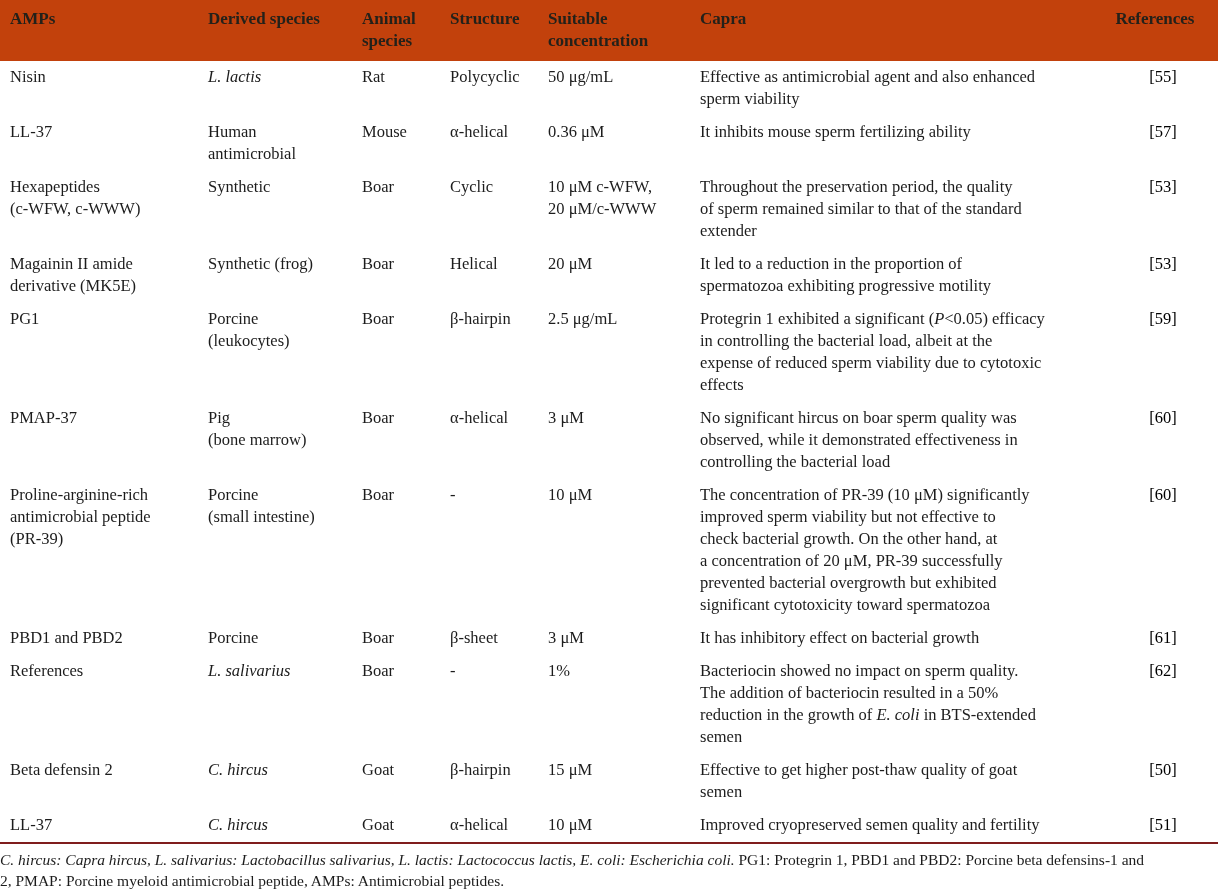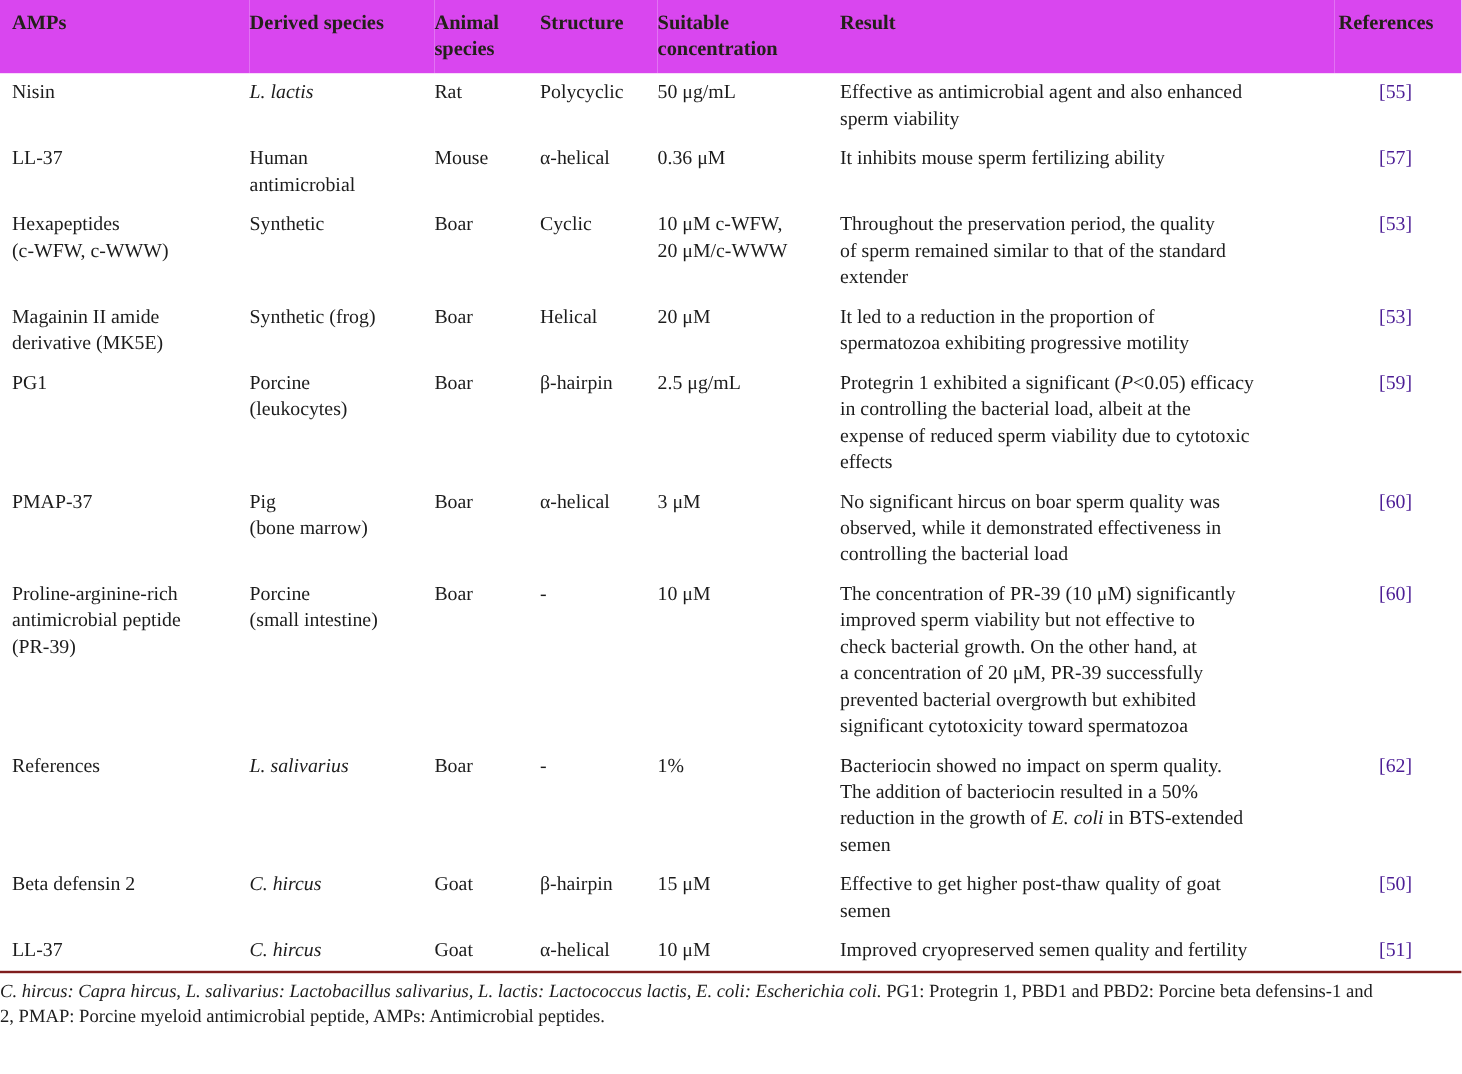"AMPs" thead th { background: #d946ef -> #c2410c }
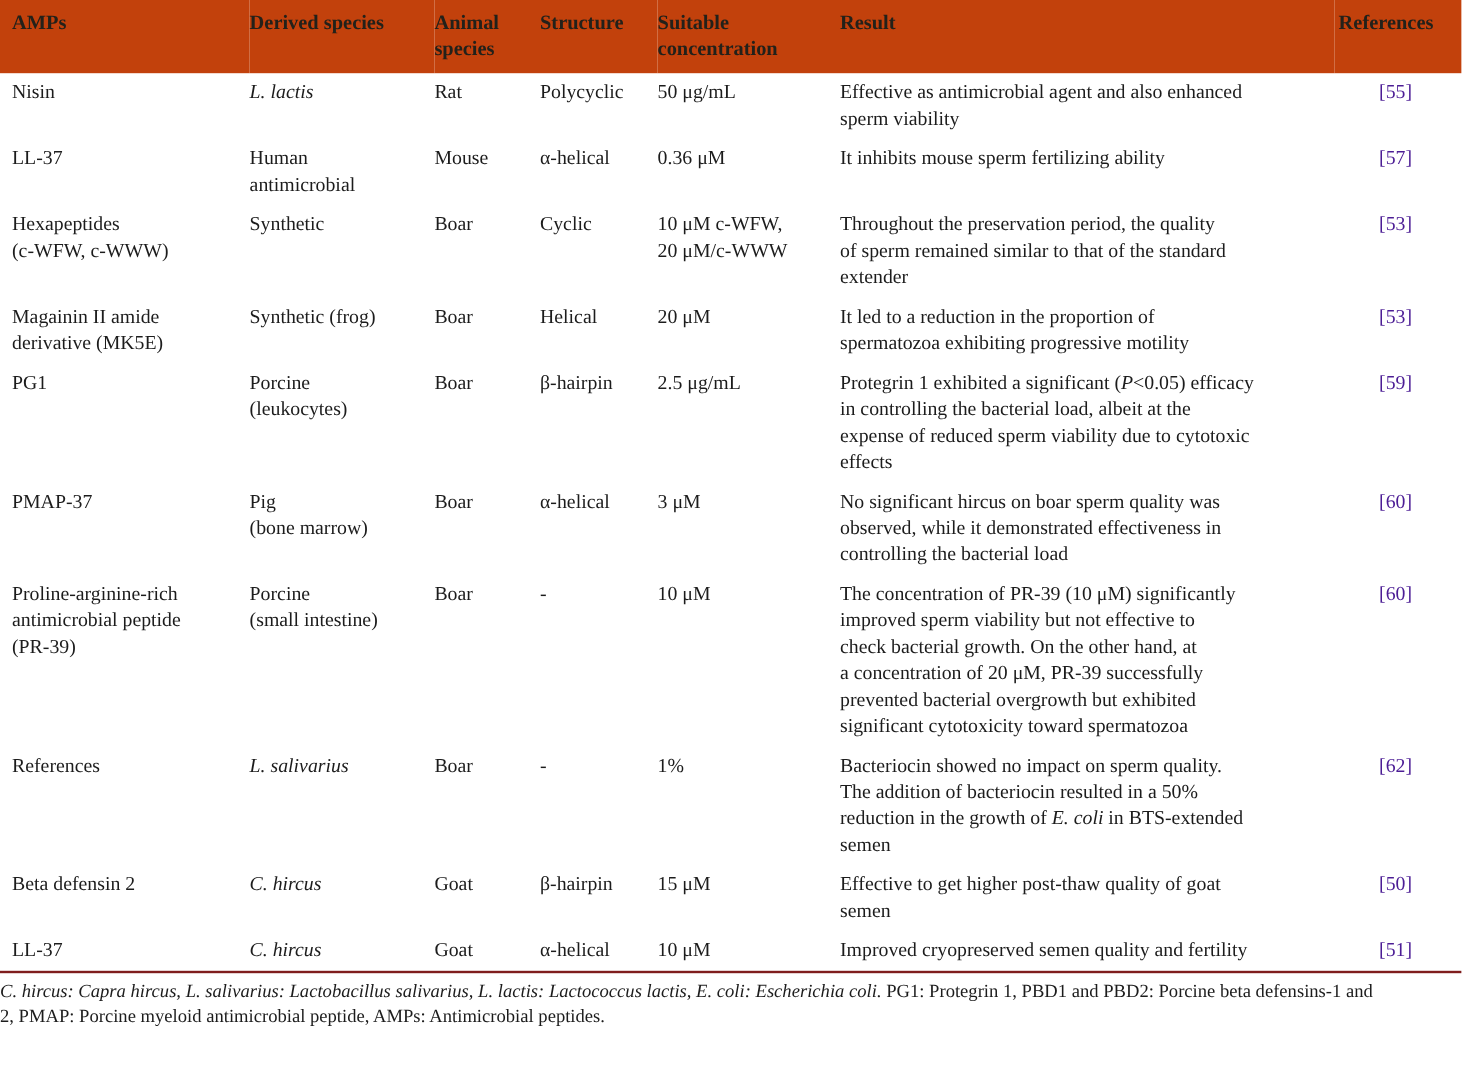"Result" th.col-result { text: Result -> Capra }
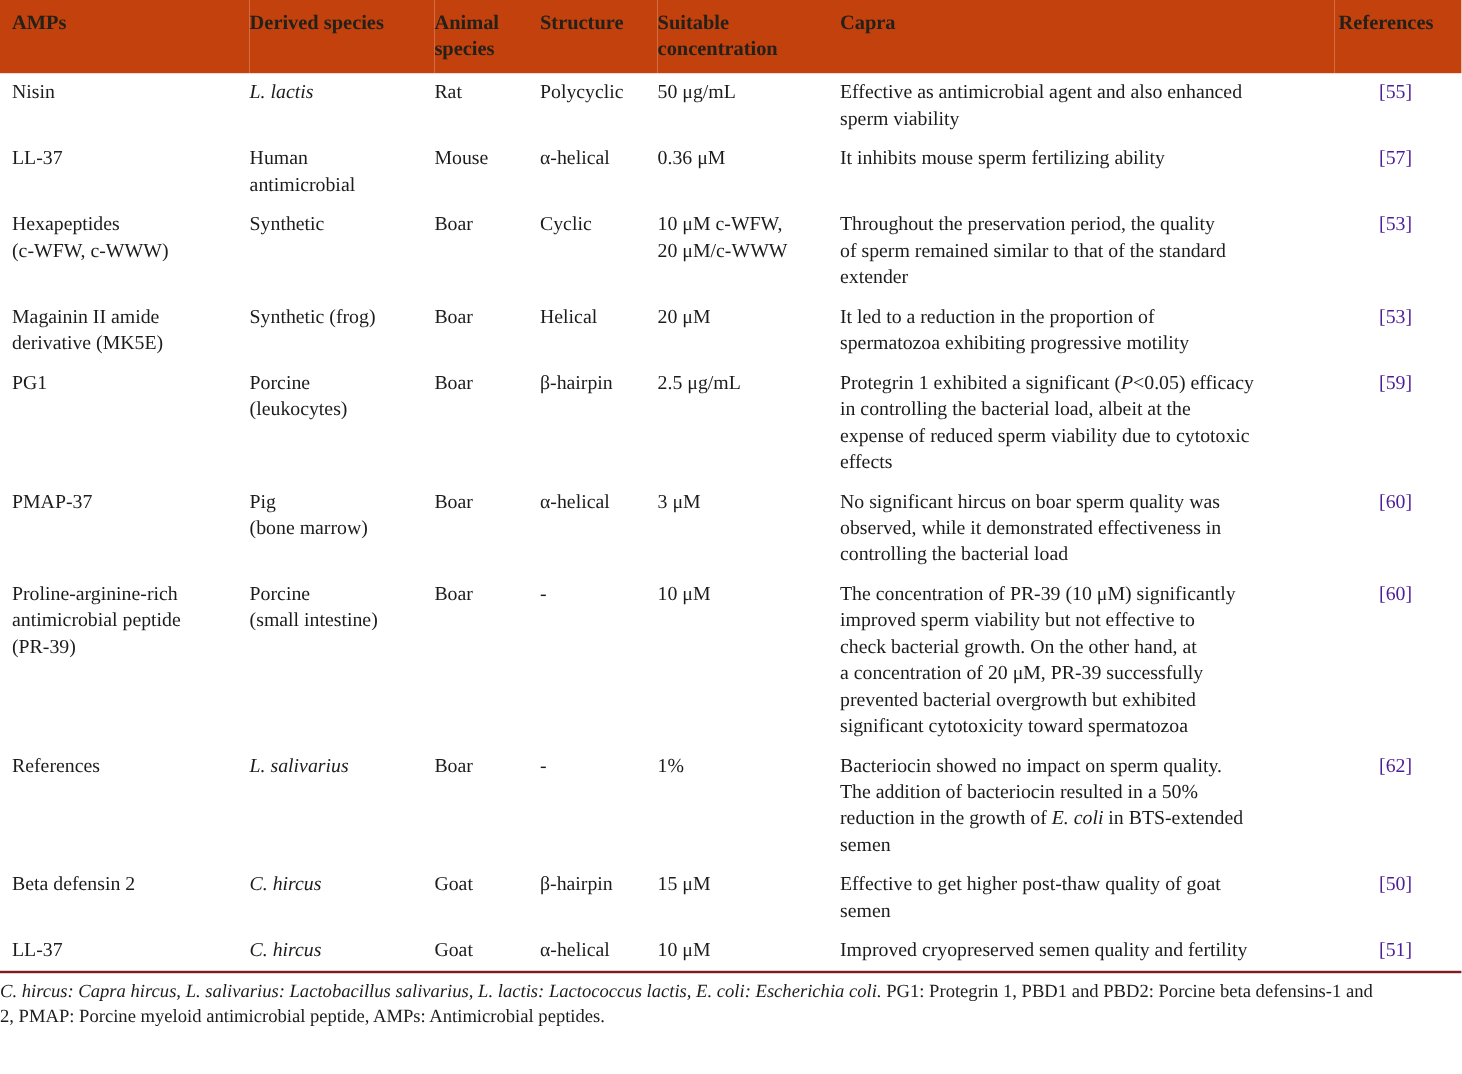"[55]" .ref-link { color: #4c1d95 -> #000000 }
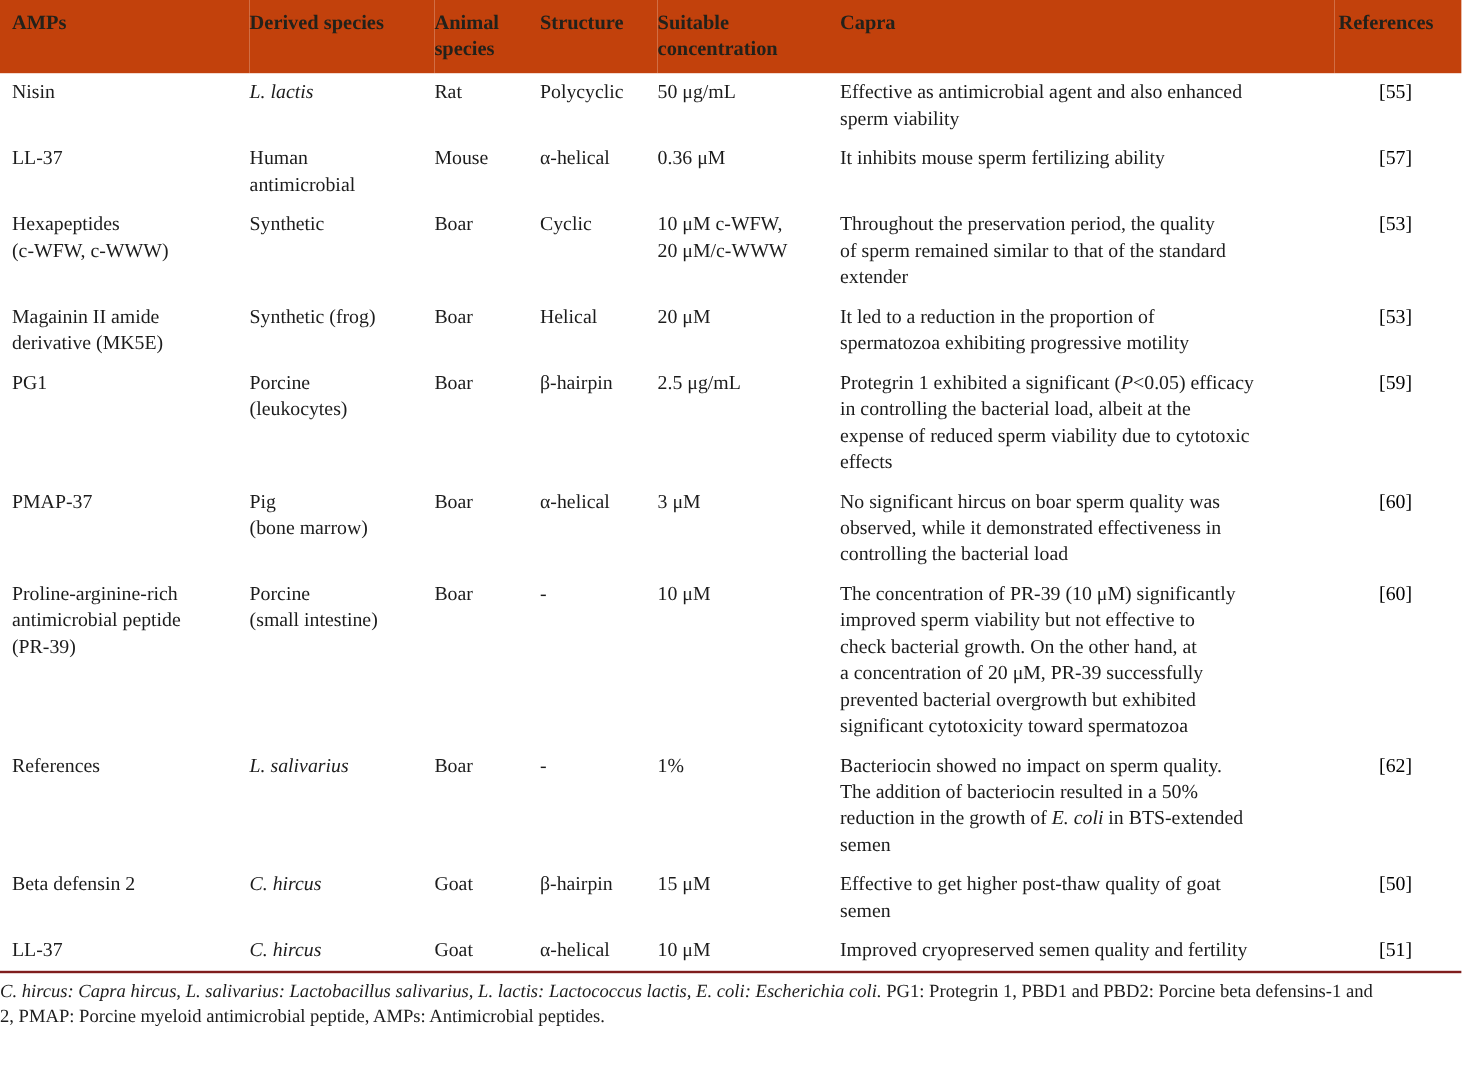"PBD1 and PBD2" tr { html: none -> <tr> <td><span>PBD1 and PBD2</span></td> <td><span>Porcine</span></td> <td><span>Boar</span></td> <td><span>β-sheet</span></td> <td><span>3 μM</span></td> <td><span>It has inhibitory effect on bacterial growth</span></td> <td><span>[61]</span></td> </tr> }
